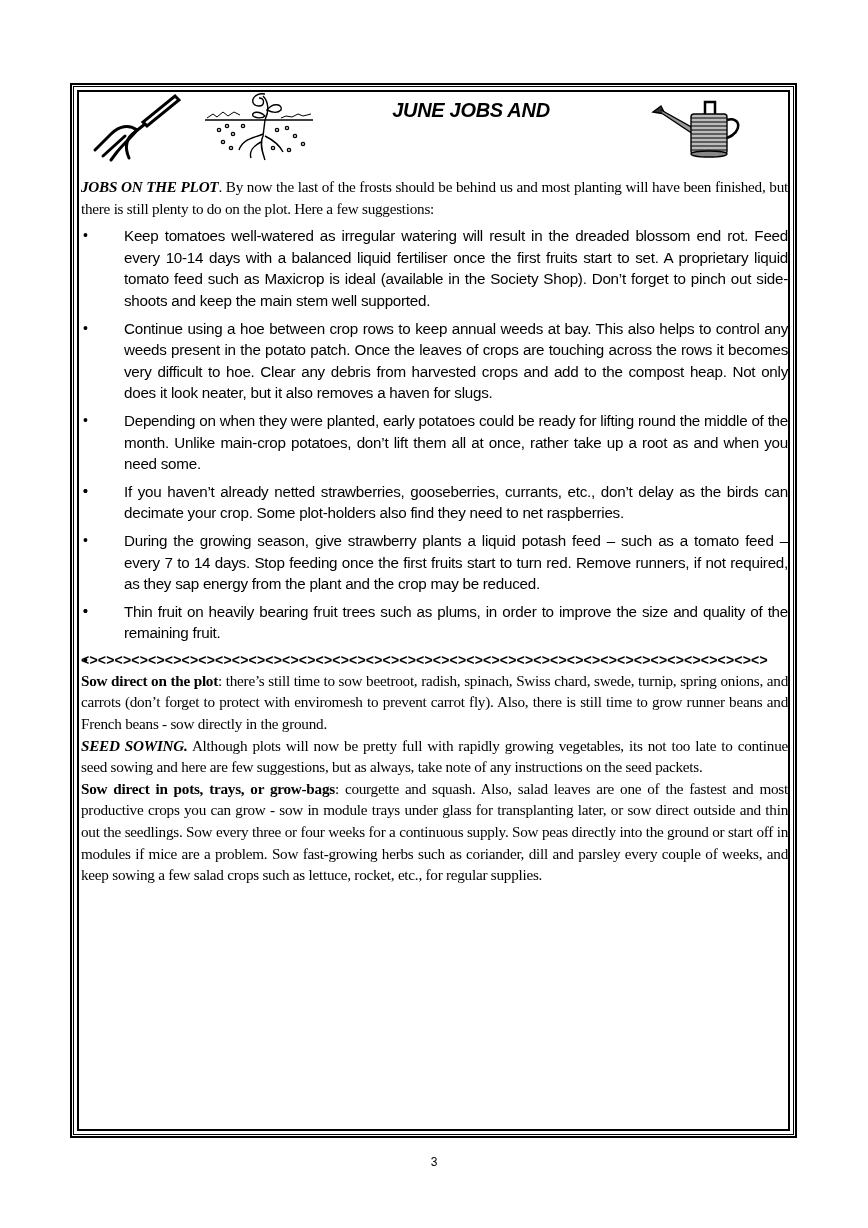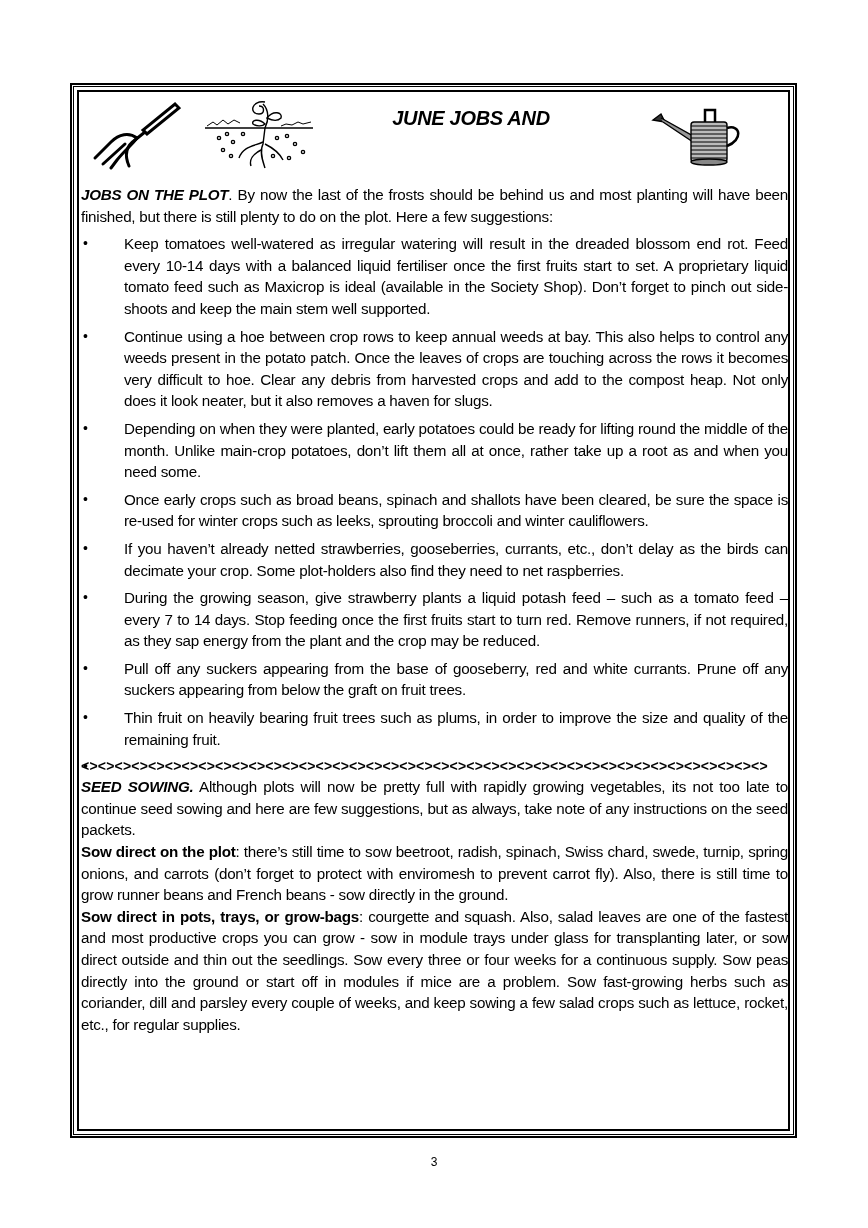"JUNE JOBS AND" .content { top: 100px -> 92px }
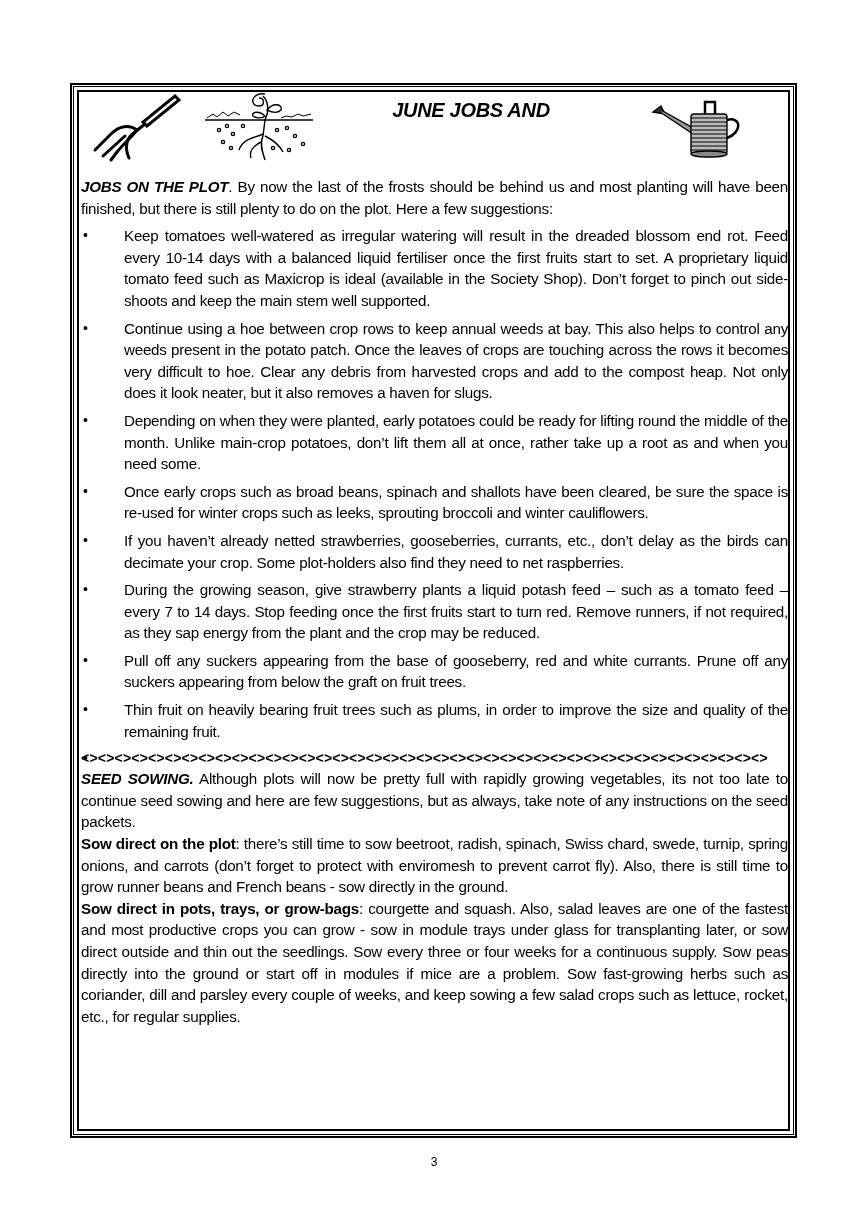"JOBS ON THE PLOT. By" p { font-family: none -> Liberation Serif, serif }
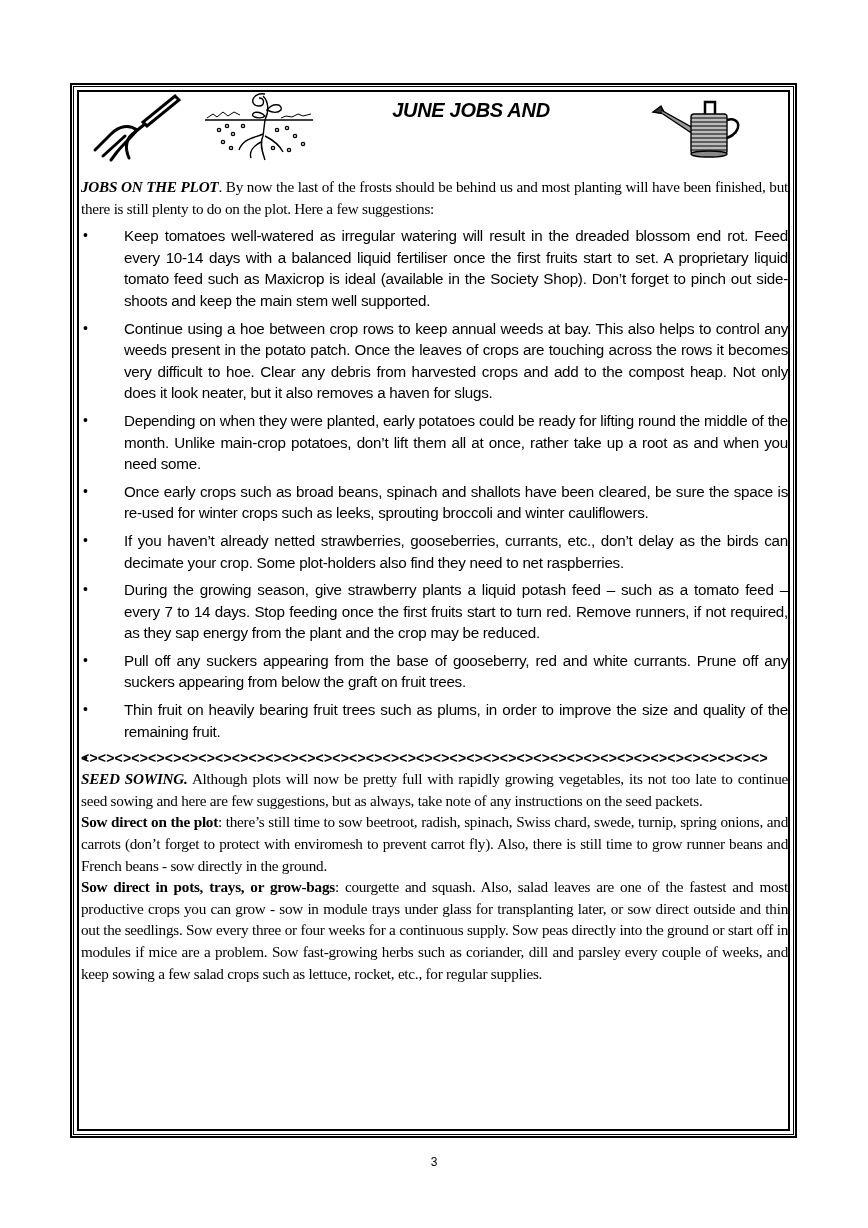"Once early crops such as" span { html: <span>Once early crops such as broad beans, spinach and shallots have been cleared, be sure the space is re-used for winter crops such as leeks, sprouting broccoli and winter cauliflowers.</span> -> none }
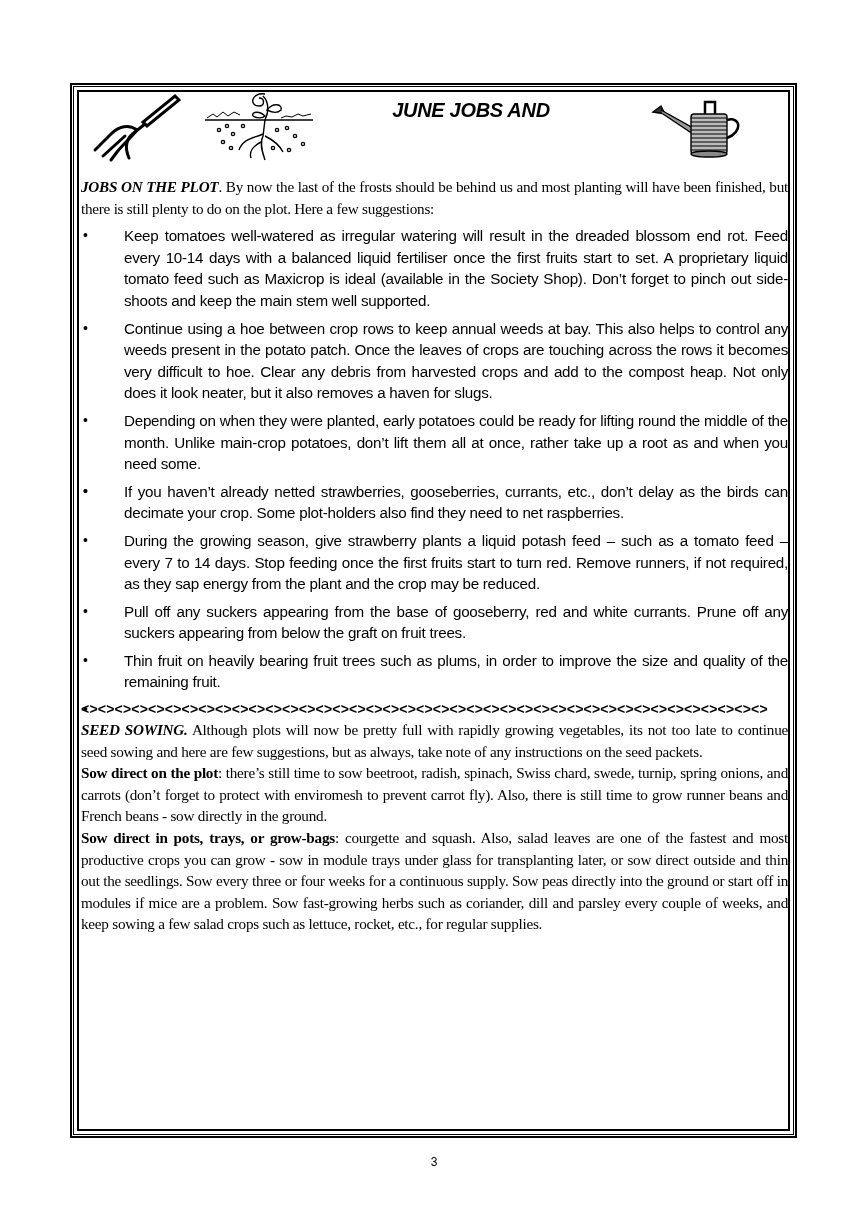"Pull off any suckers appearing" span { html: <span>Pull off any suckers appearing from the base of gooseberry, red and white currants. Prune off any suckers appearing from below the graft on fruit trees.</span> -> none }
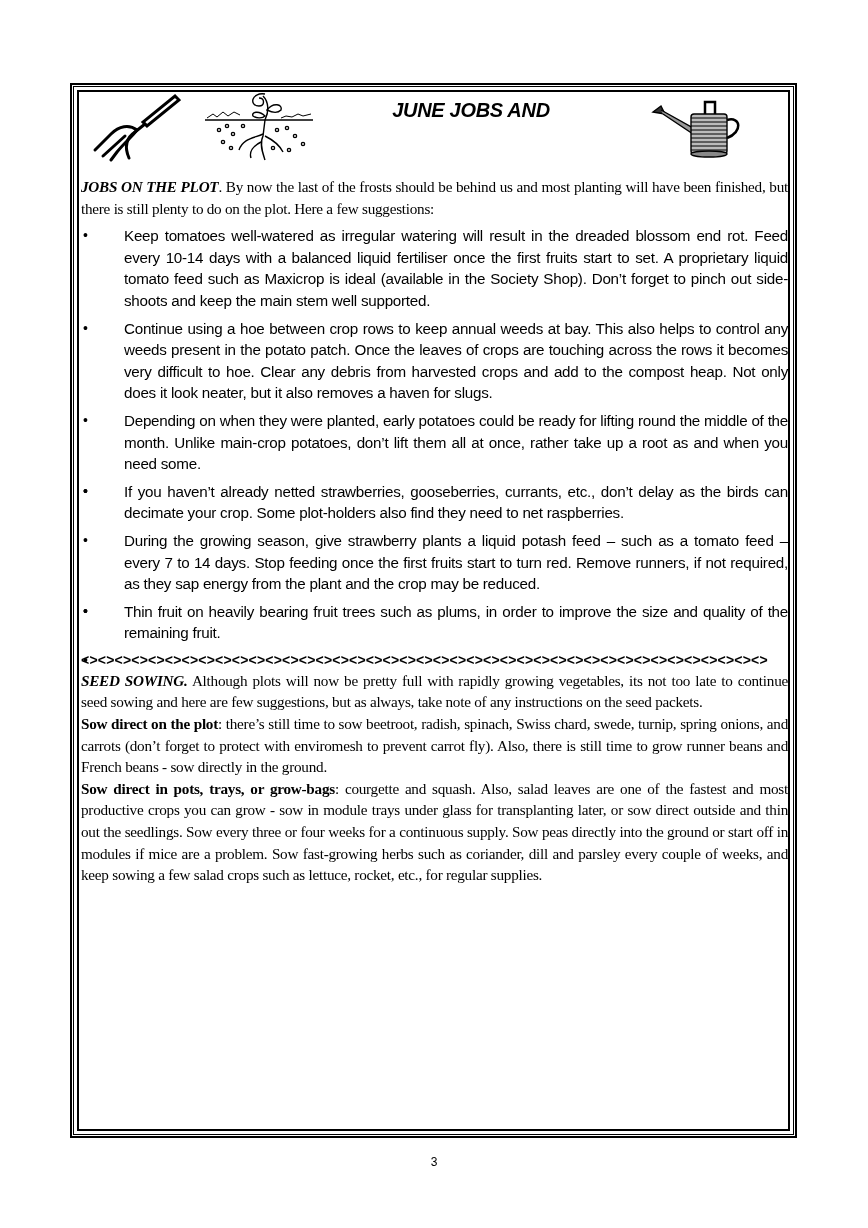"SEED SOWING. Although plots will" p { order: before "Sow direct on the plot:" -> after "Sow direct on the plot:" }
